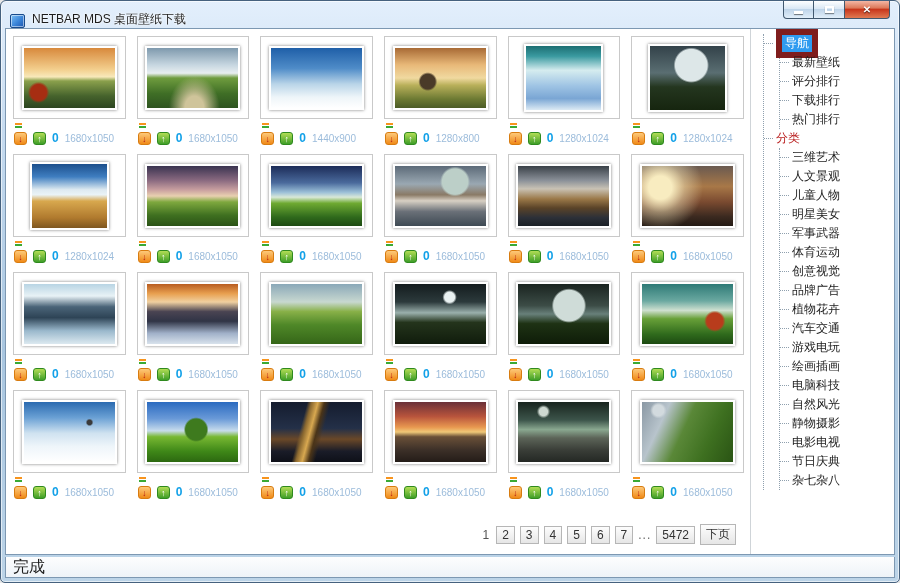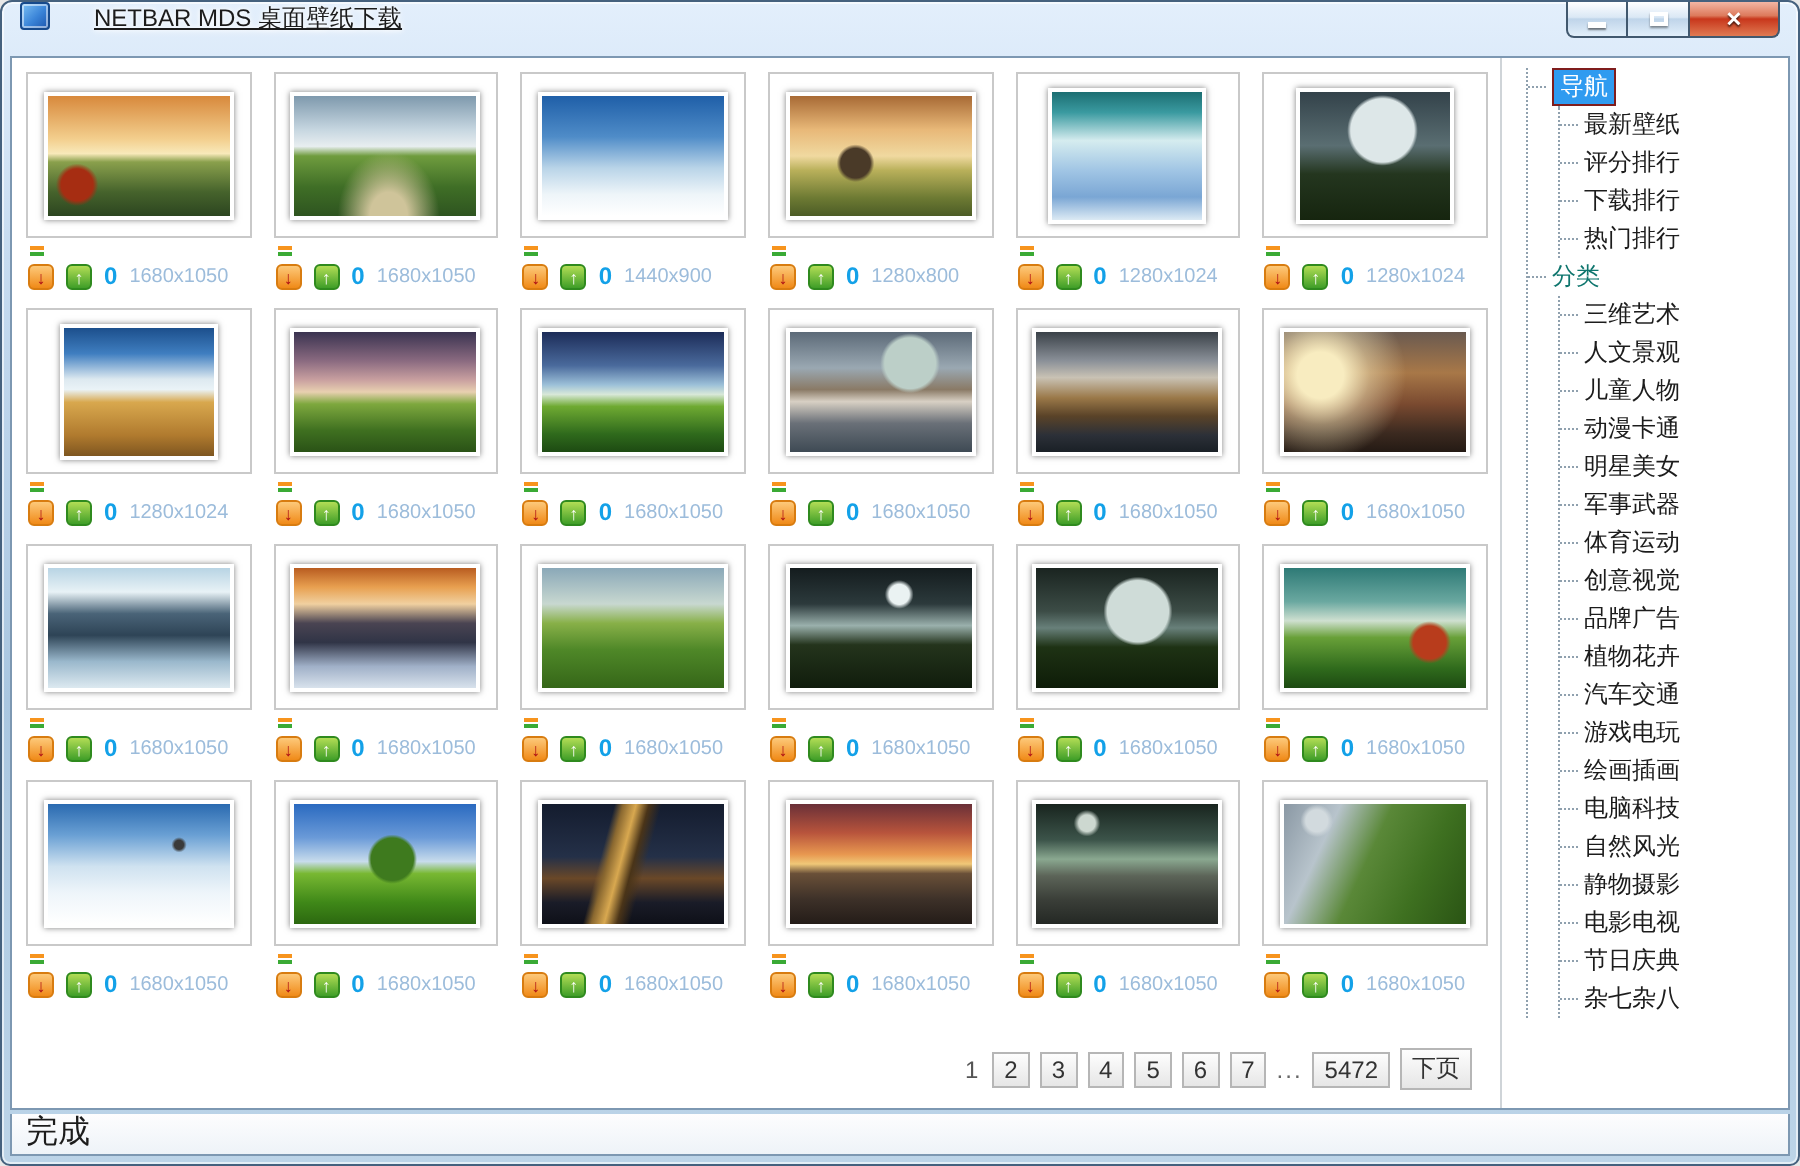"NETBAR MDS 桌面壁纸下载" .titlebar { align-items: flex-start -> flex-end; gap: 22px -> 7px; text-decoration: underline -> none }
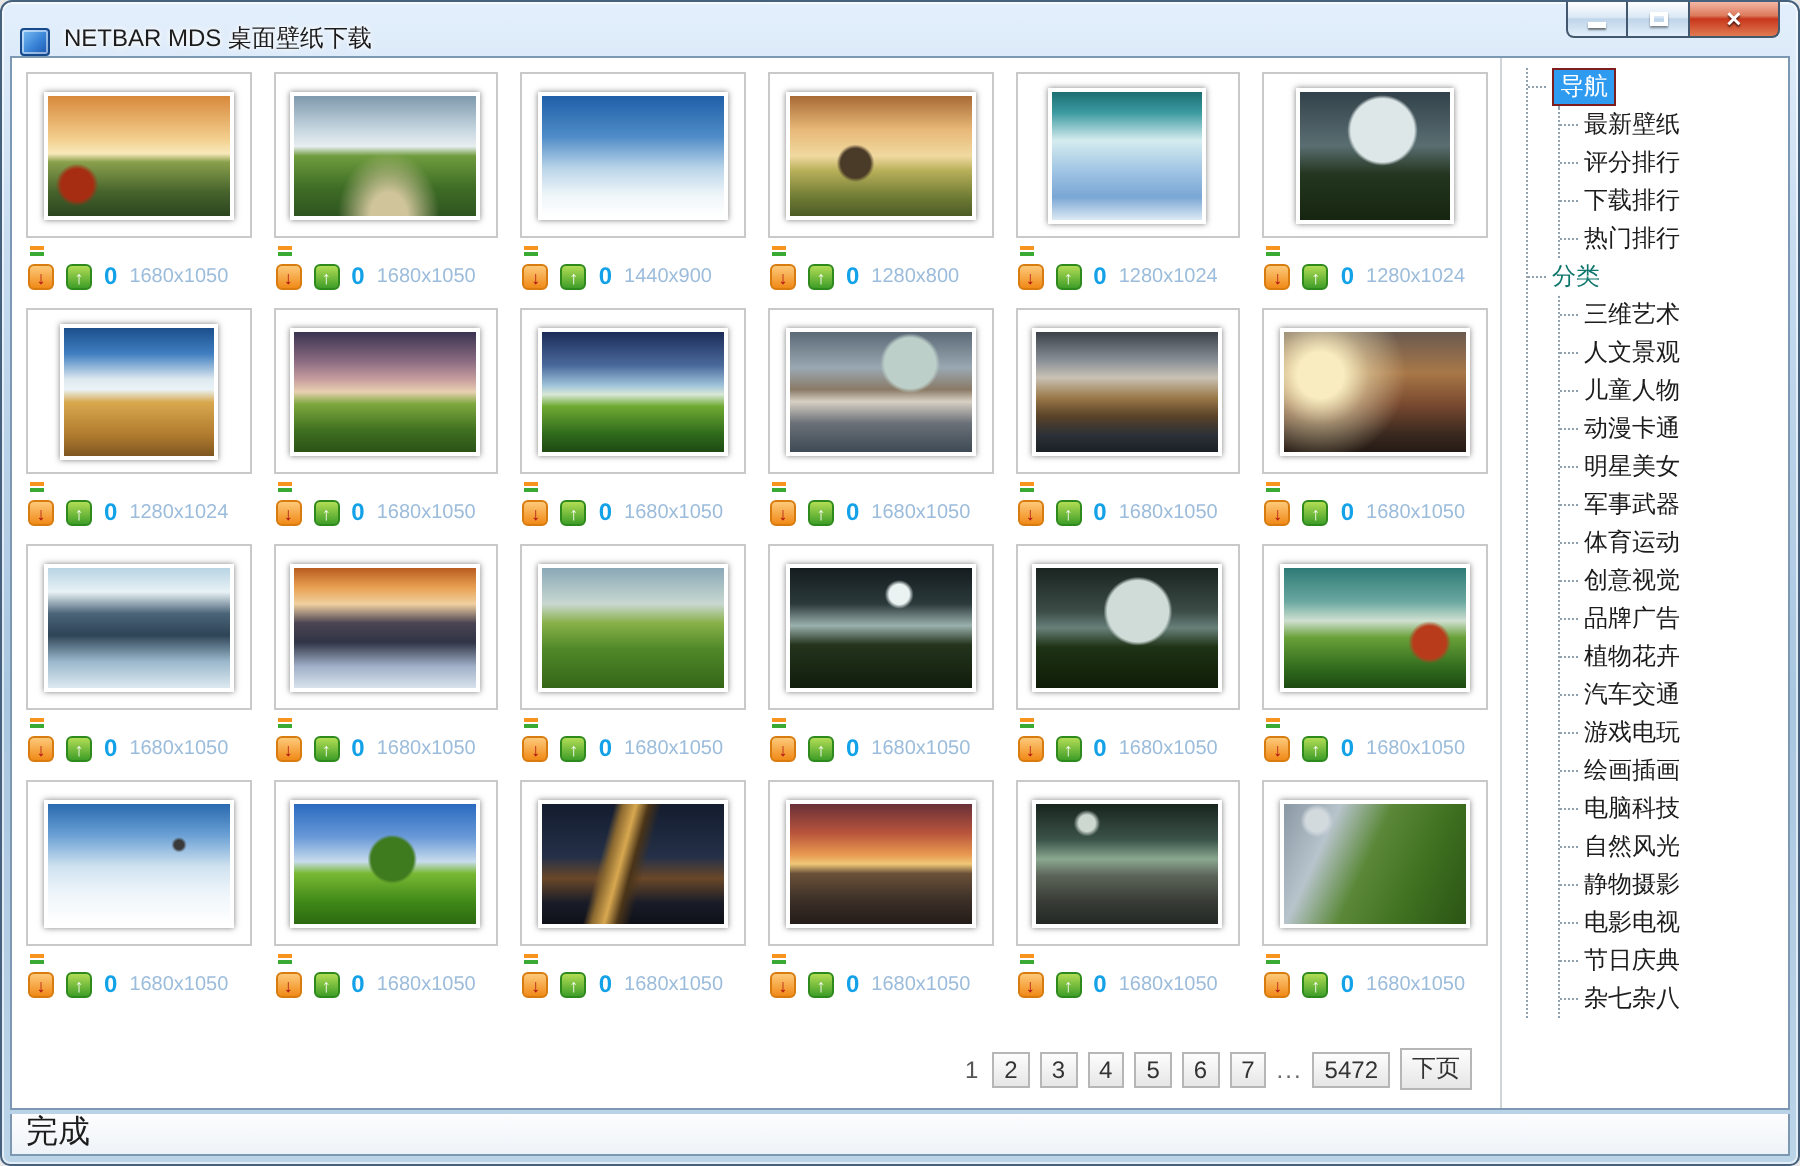"导航" .rlbl.sel { border: 1px solid #7f1d1d -> 6px solid #7f1d1d }
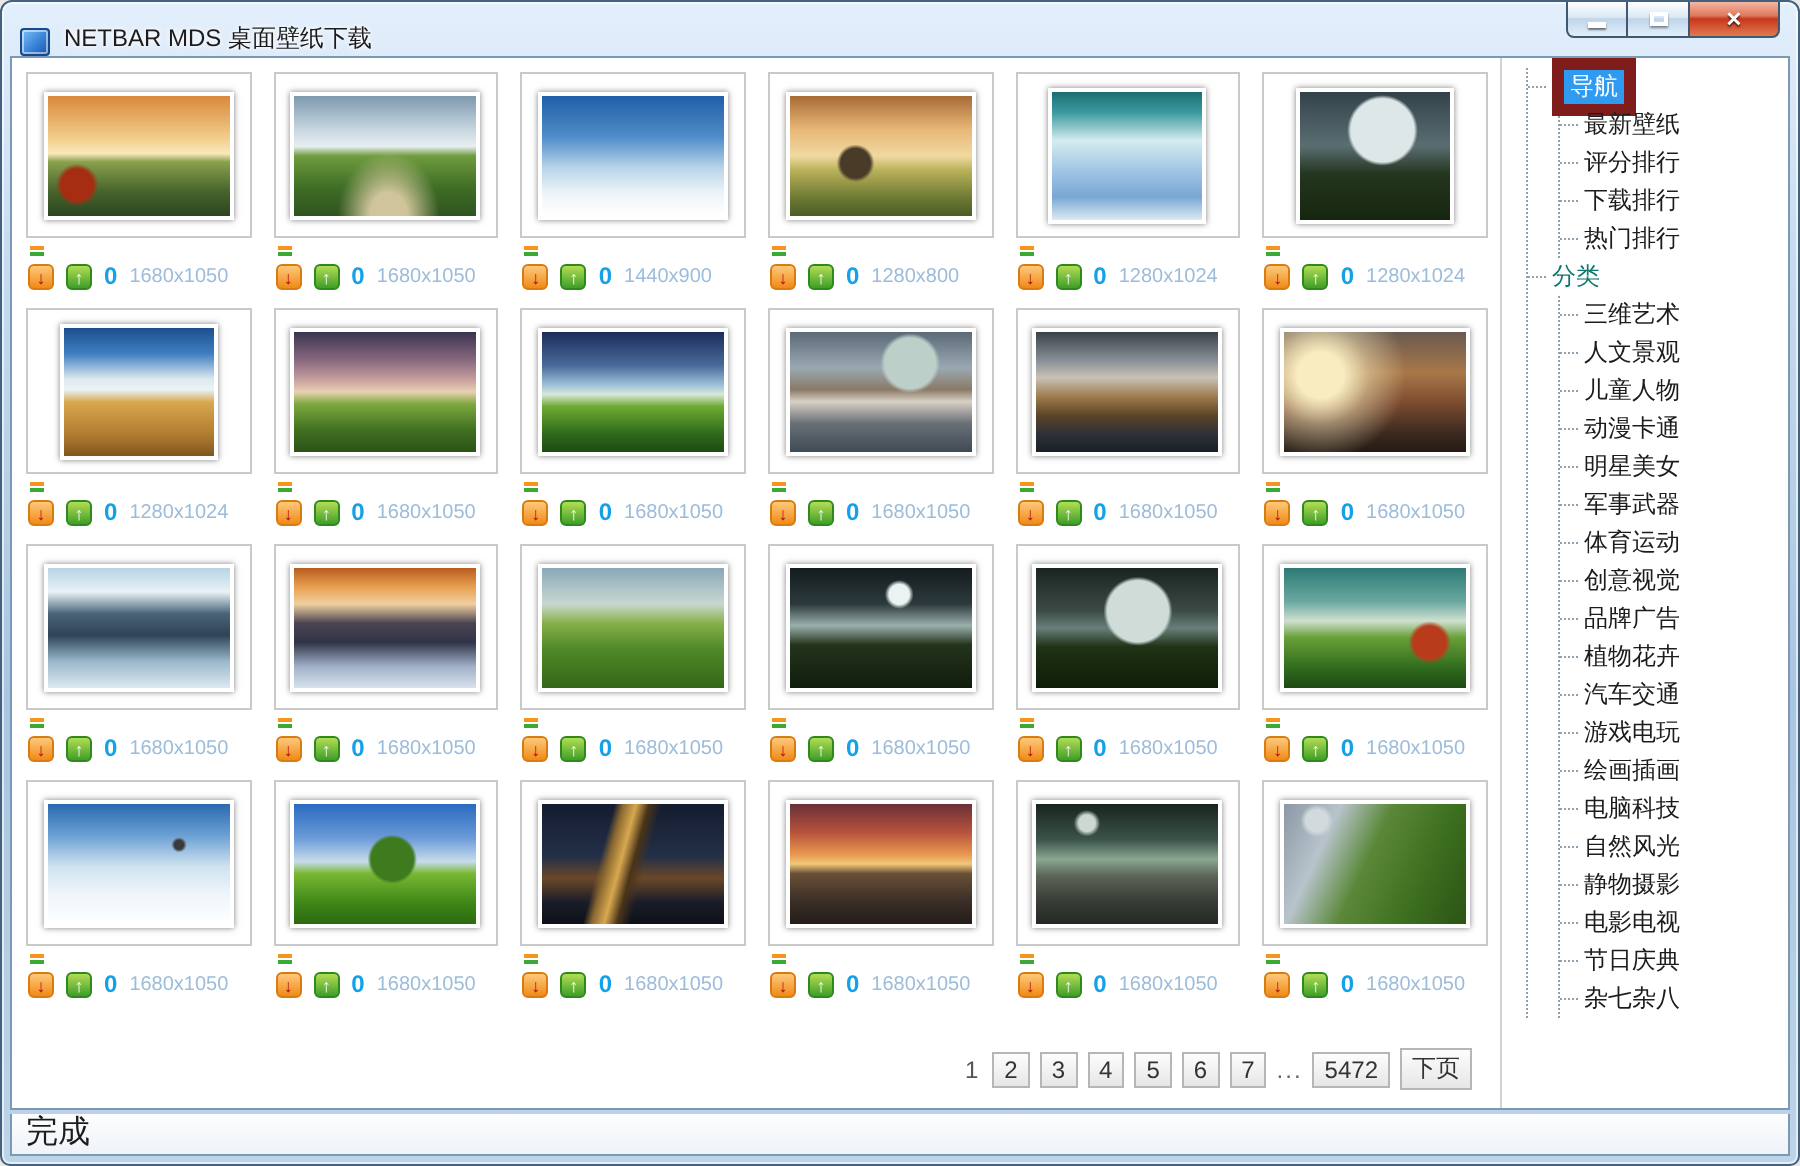"分类" .rlbl.cat { color: #0f766e -> #b91c1c }
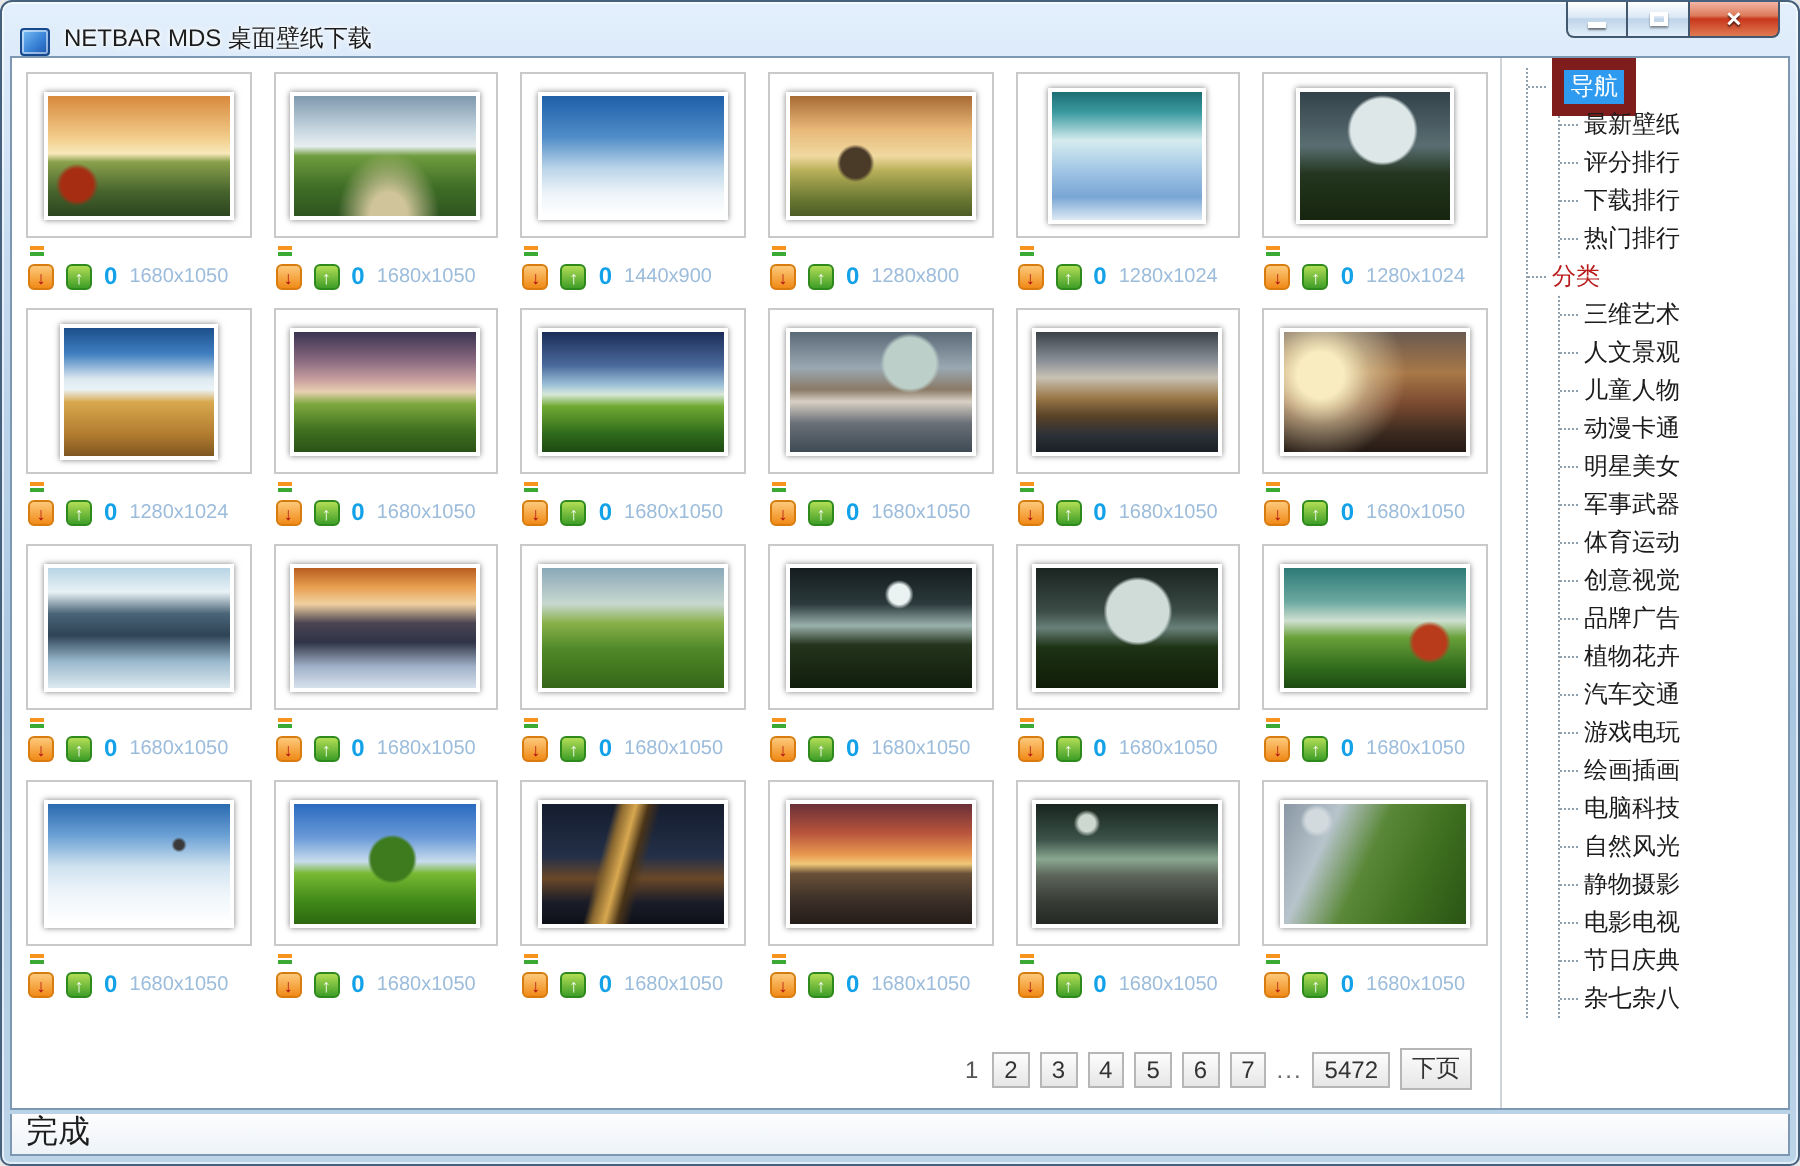"动漫卡通" div.trow { html: <div> <span></span> <span>动漫卡通</span> </div> -> none }
